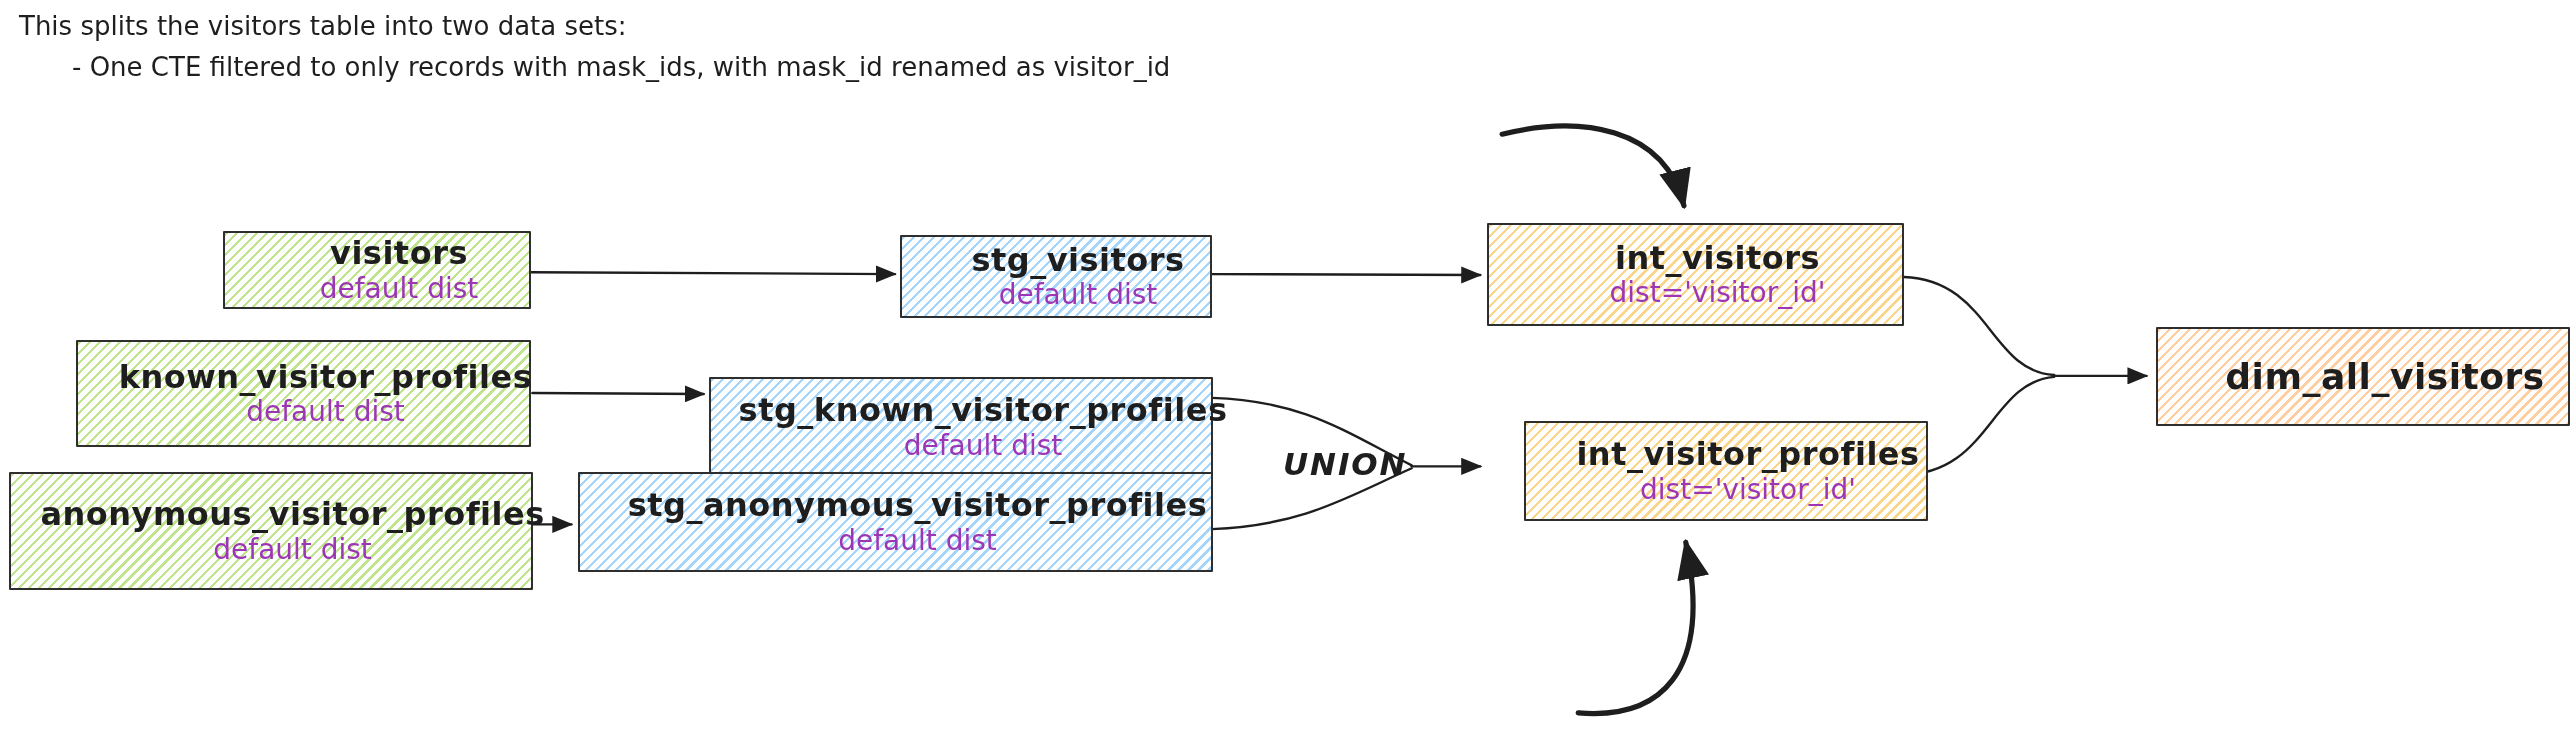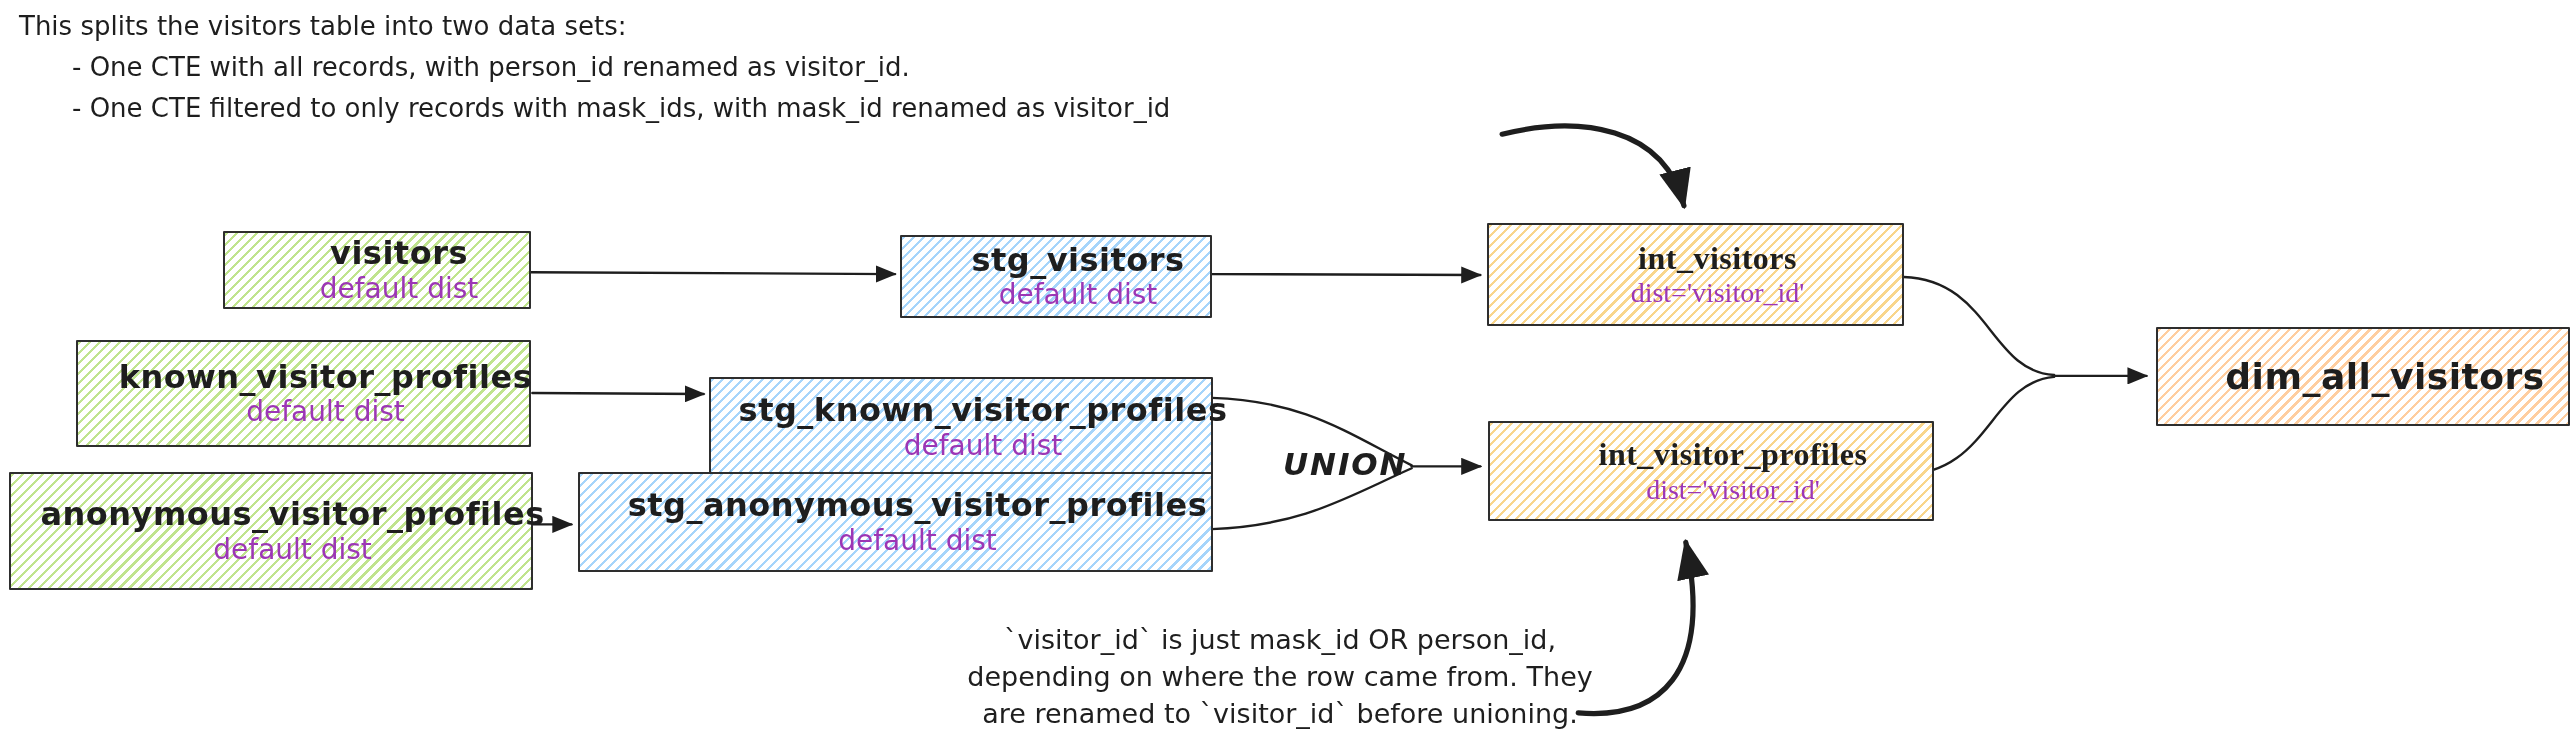"- One CTE with all" div.line { html: <div>- One CTE with all records, with person_id renamed as visitor_id.</div> -> none }
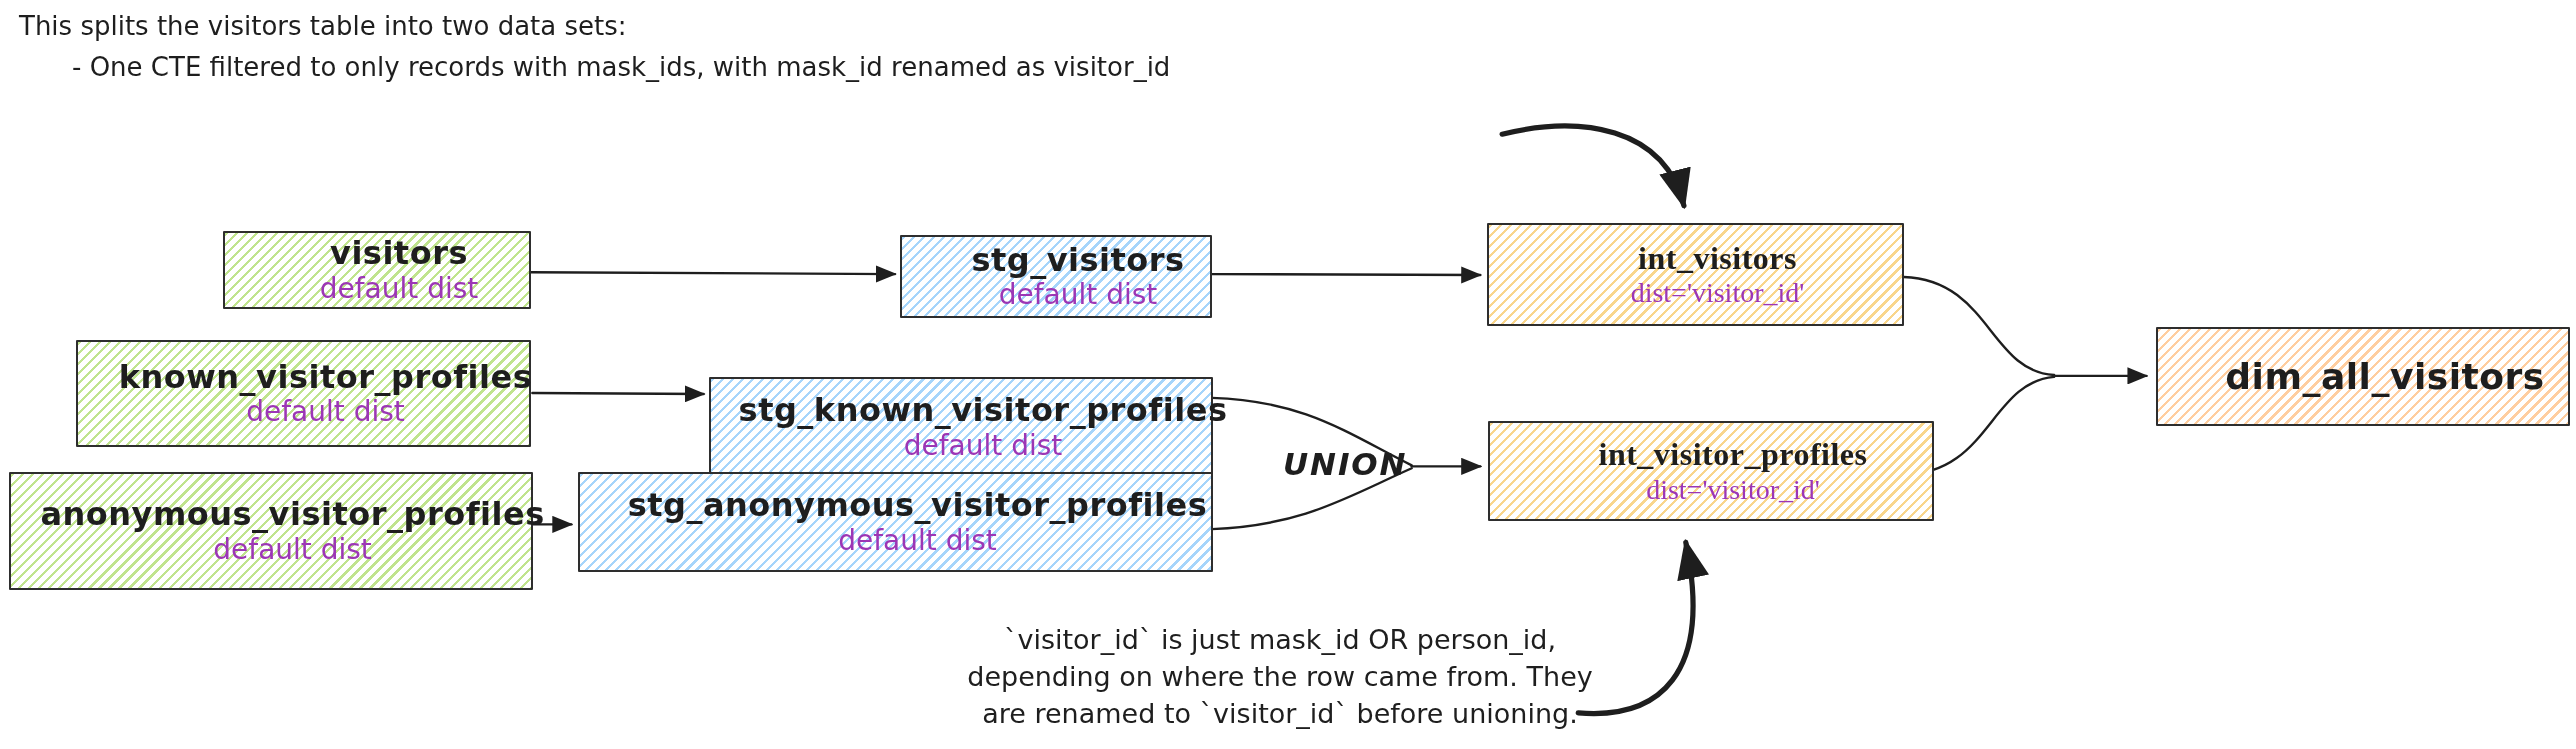"int_visitors" .yellow { font-family: Liberation Serif, serif -> none }
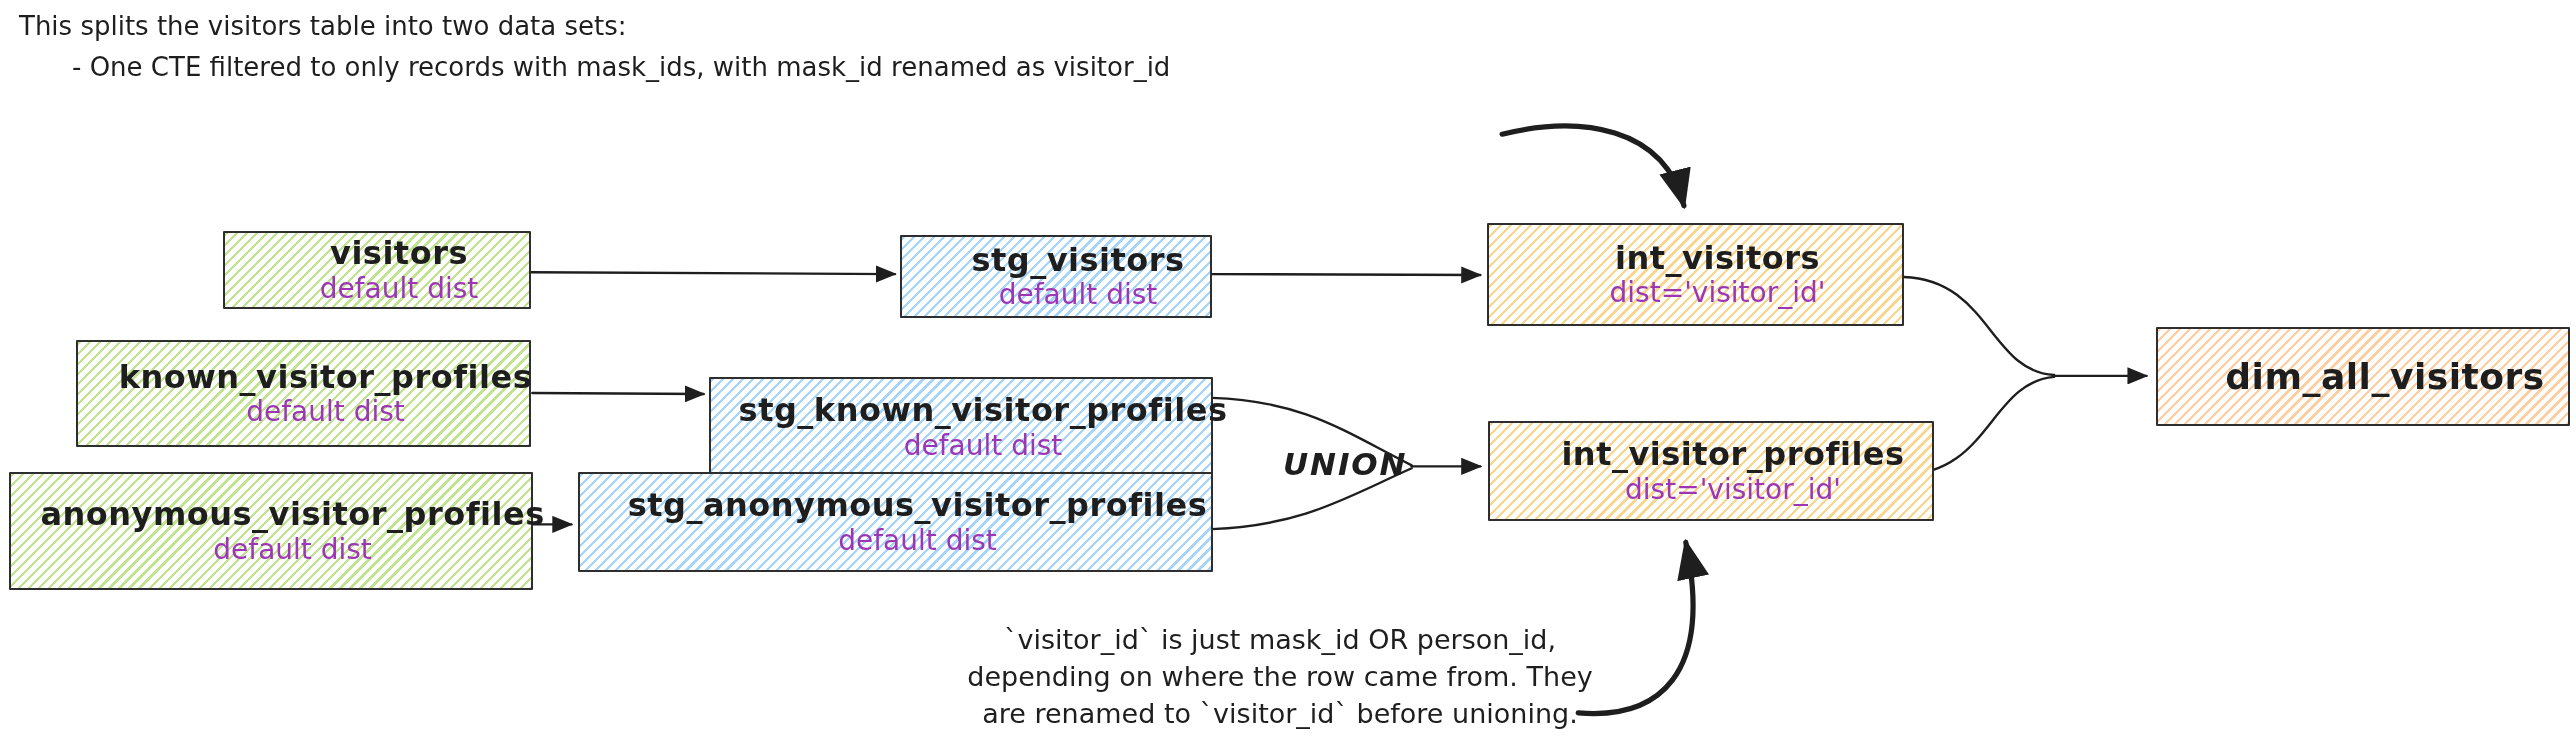"int_visitor_profiles" div.node { left: 1488px -> 1524px; width: 446px -> 404px }
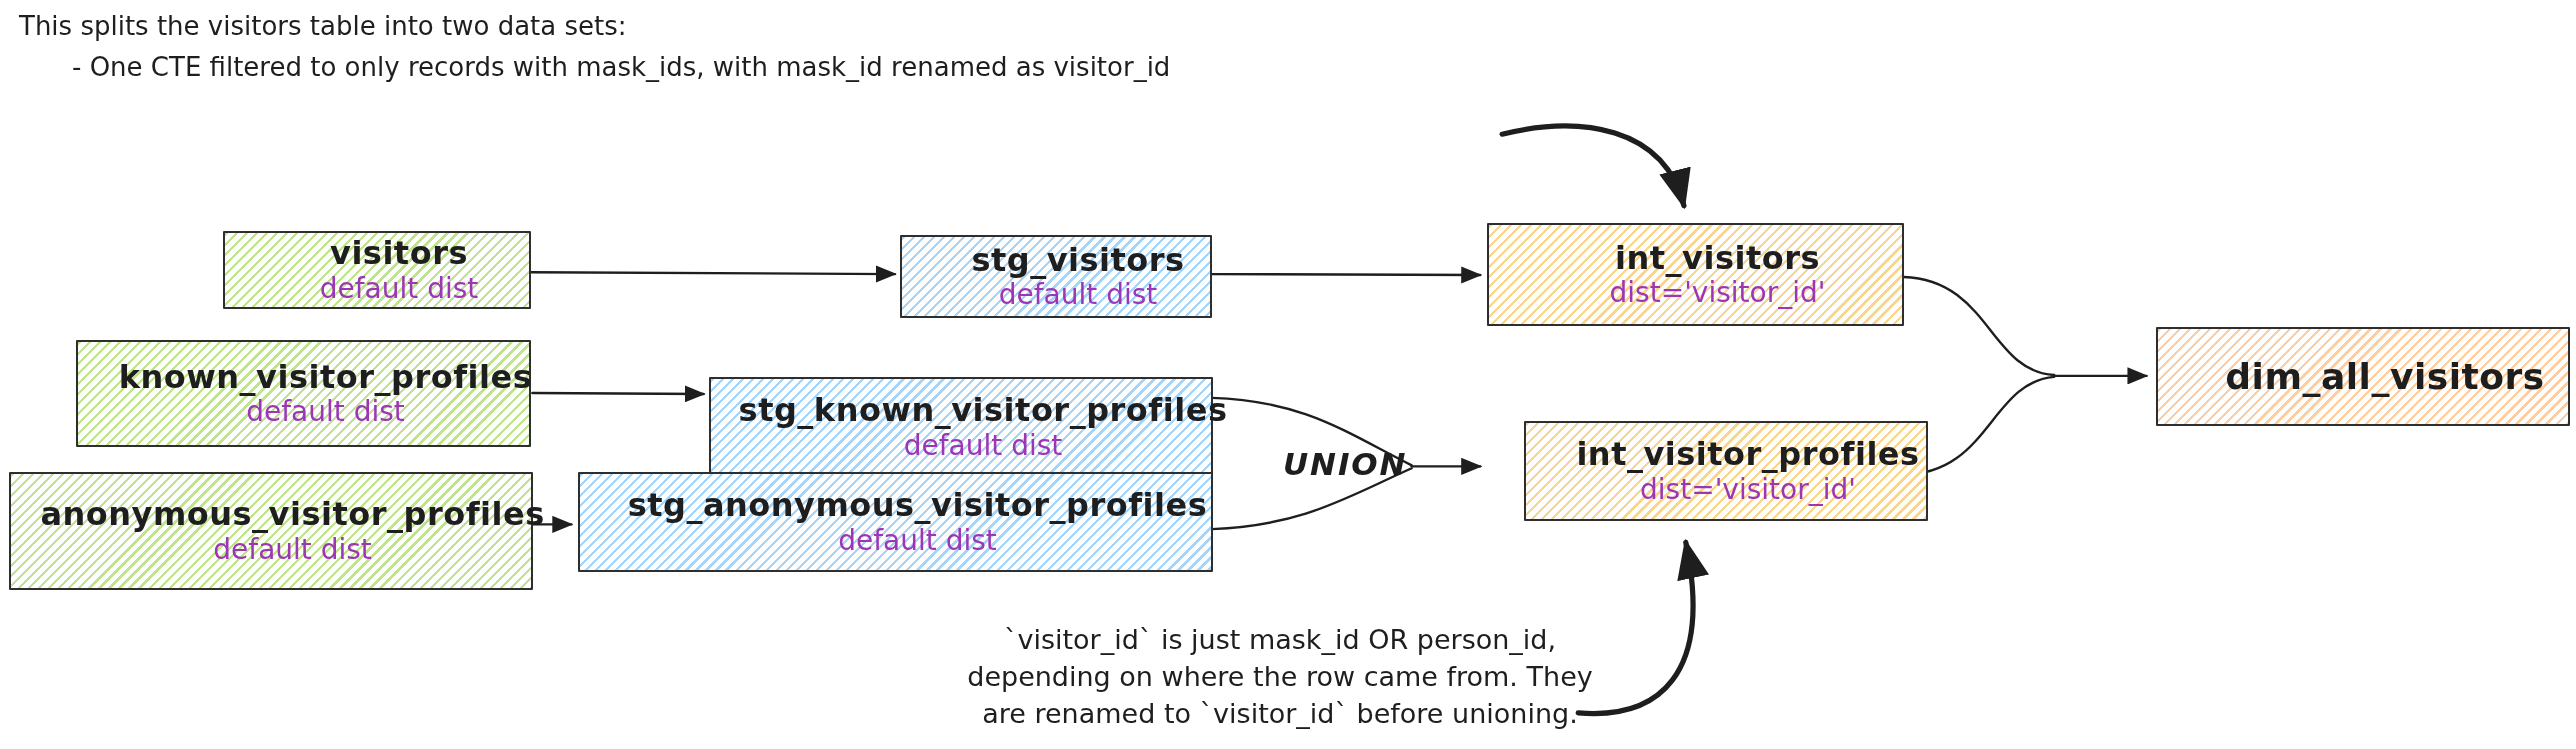"`visitor_id` is just mask_id OR" div.bottom-note { html: <div> <div>`visitor_id` is just mask_id OR person_id,</div> <div>depending on where the row came from. They</div> <div>are renamed to `visitor_id` before unioning.</div> </div> -> none }
